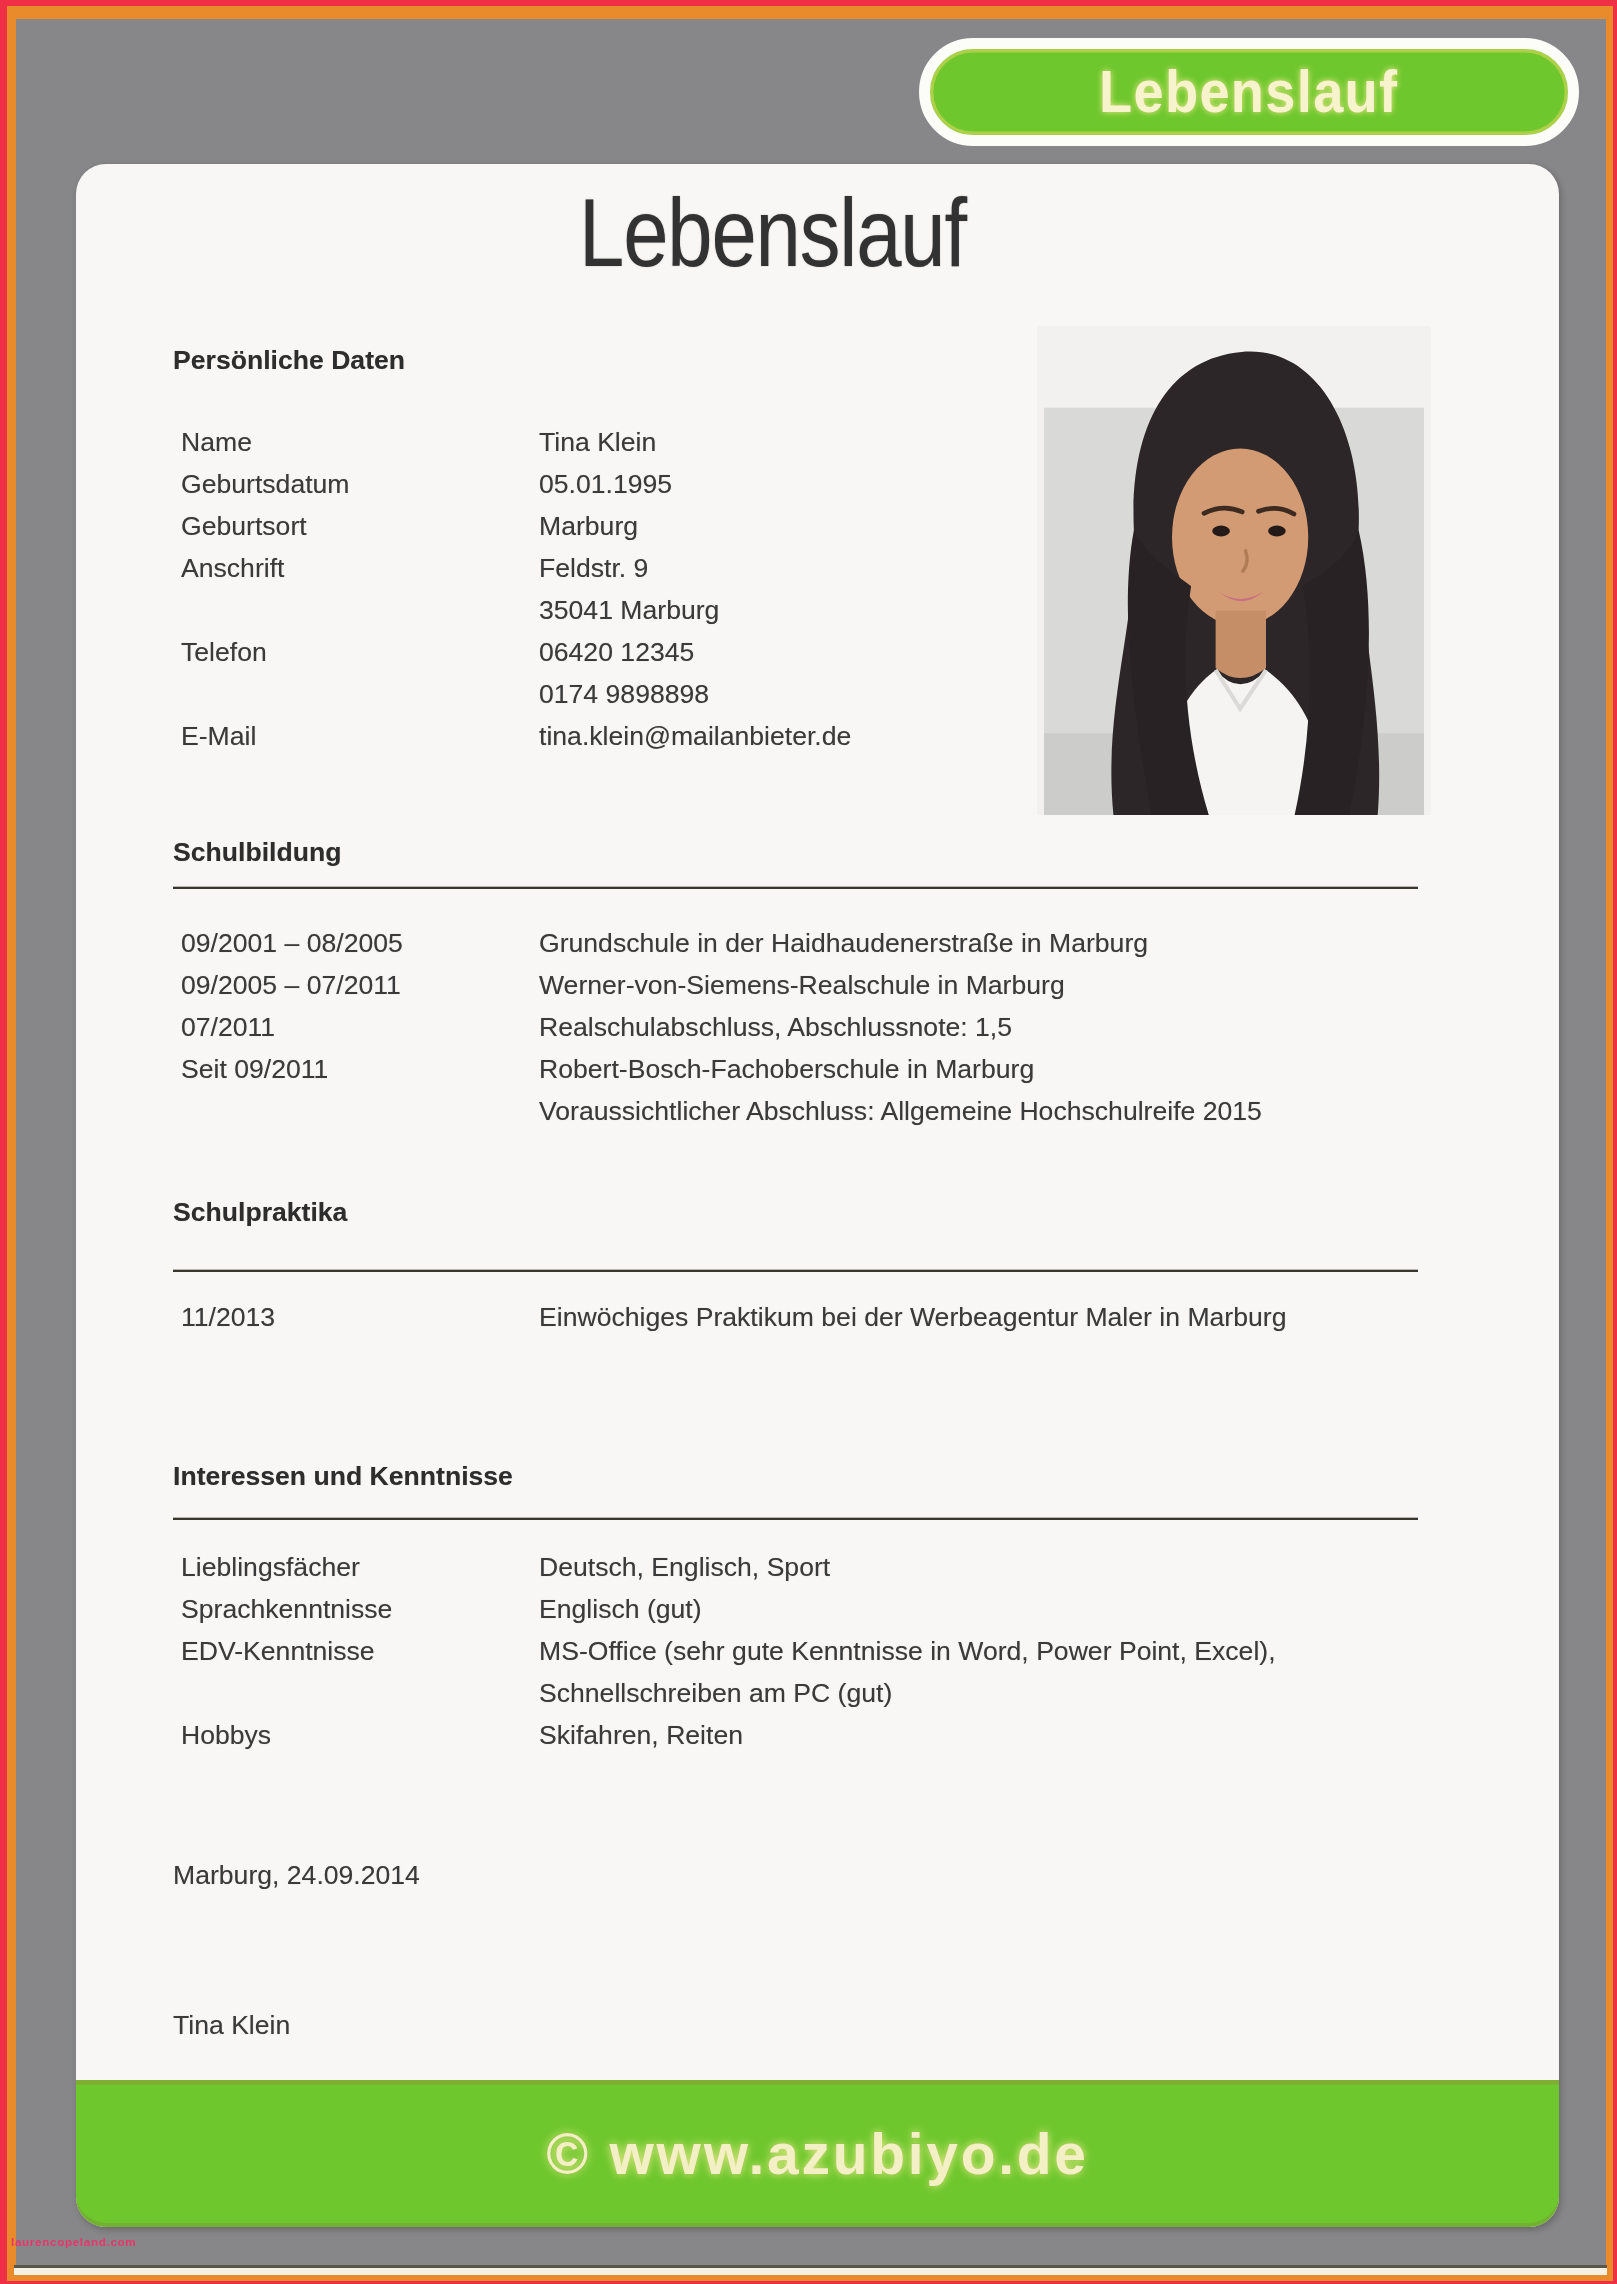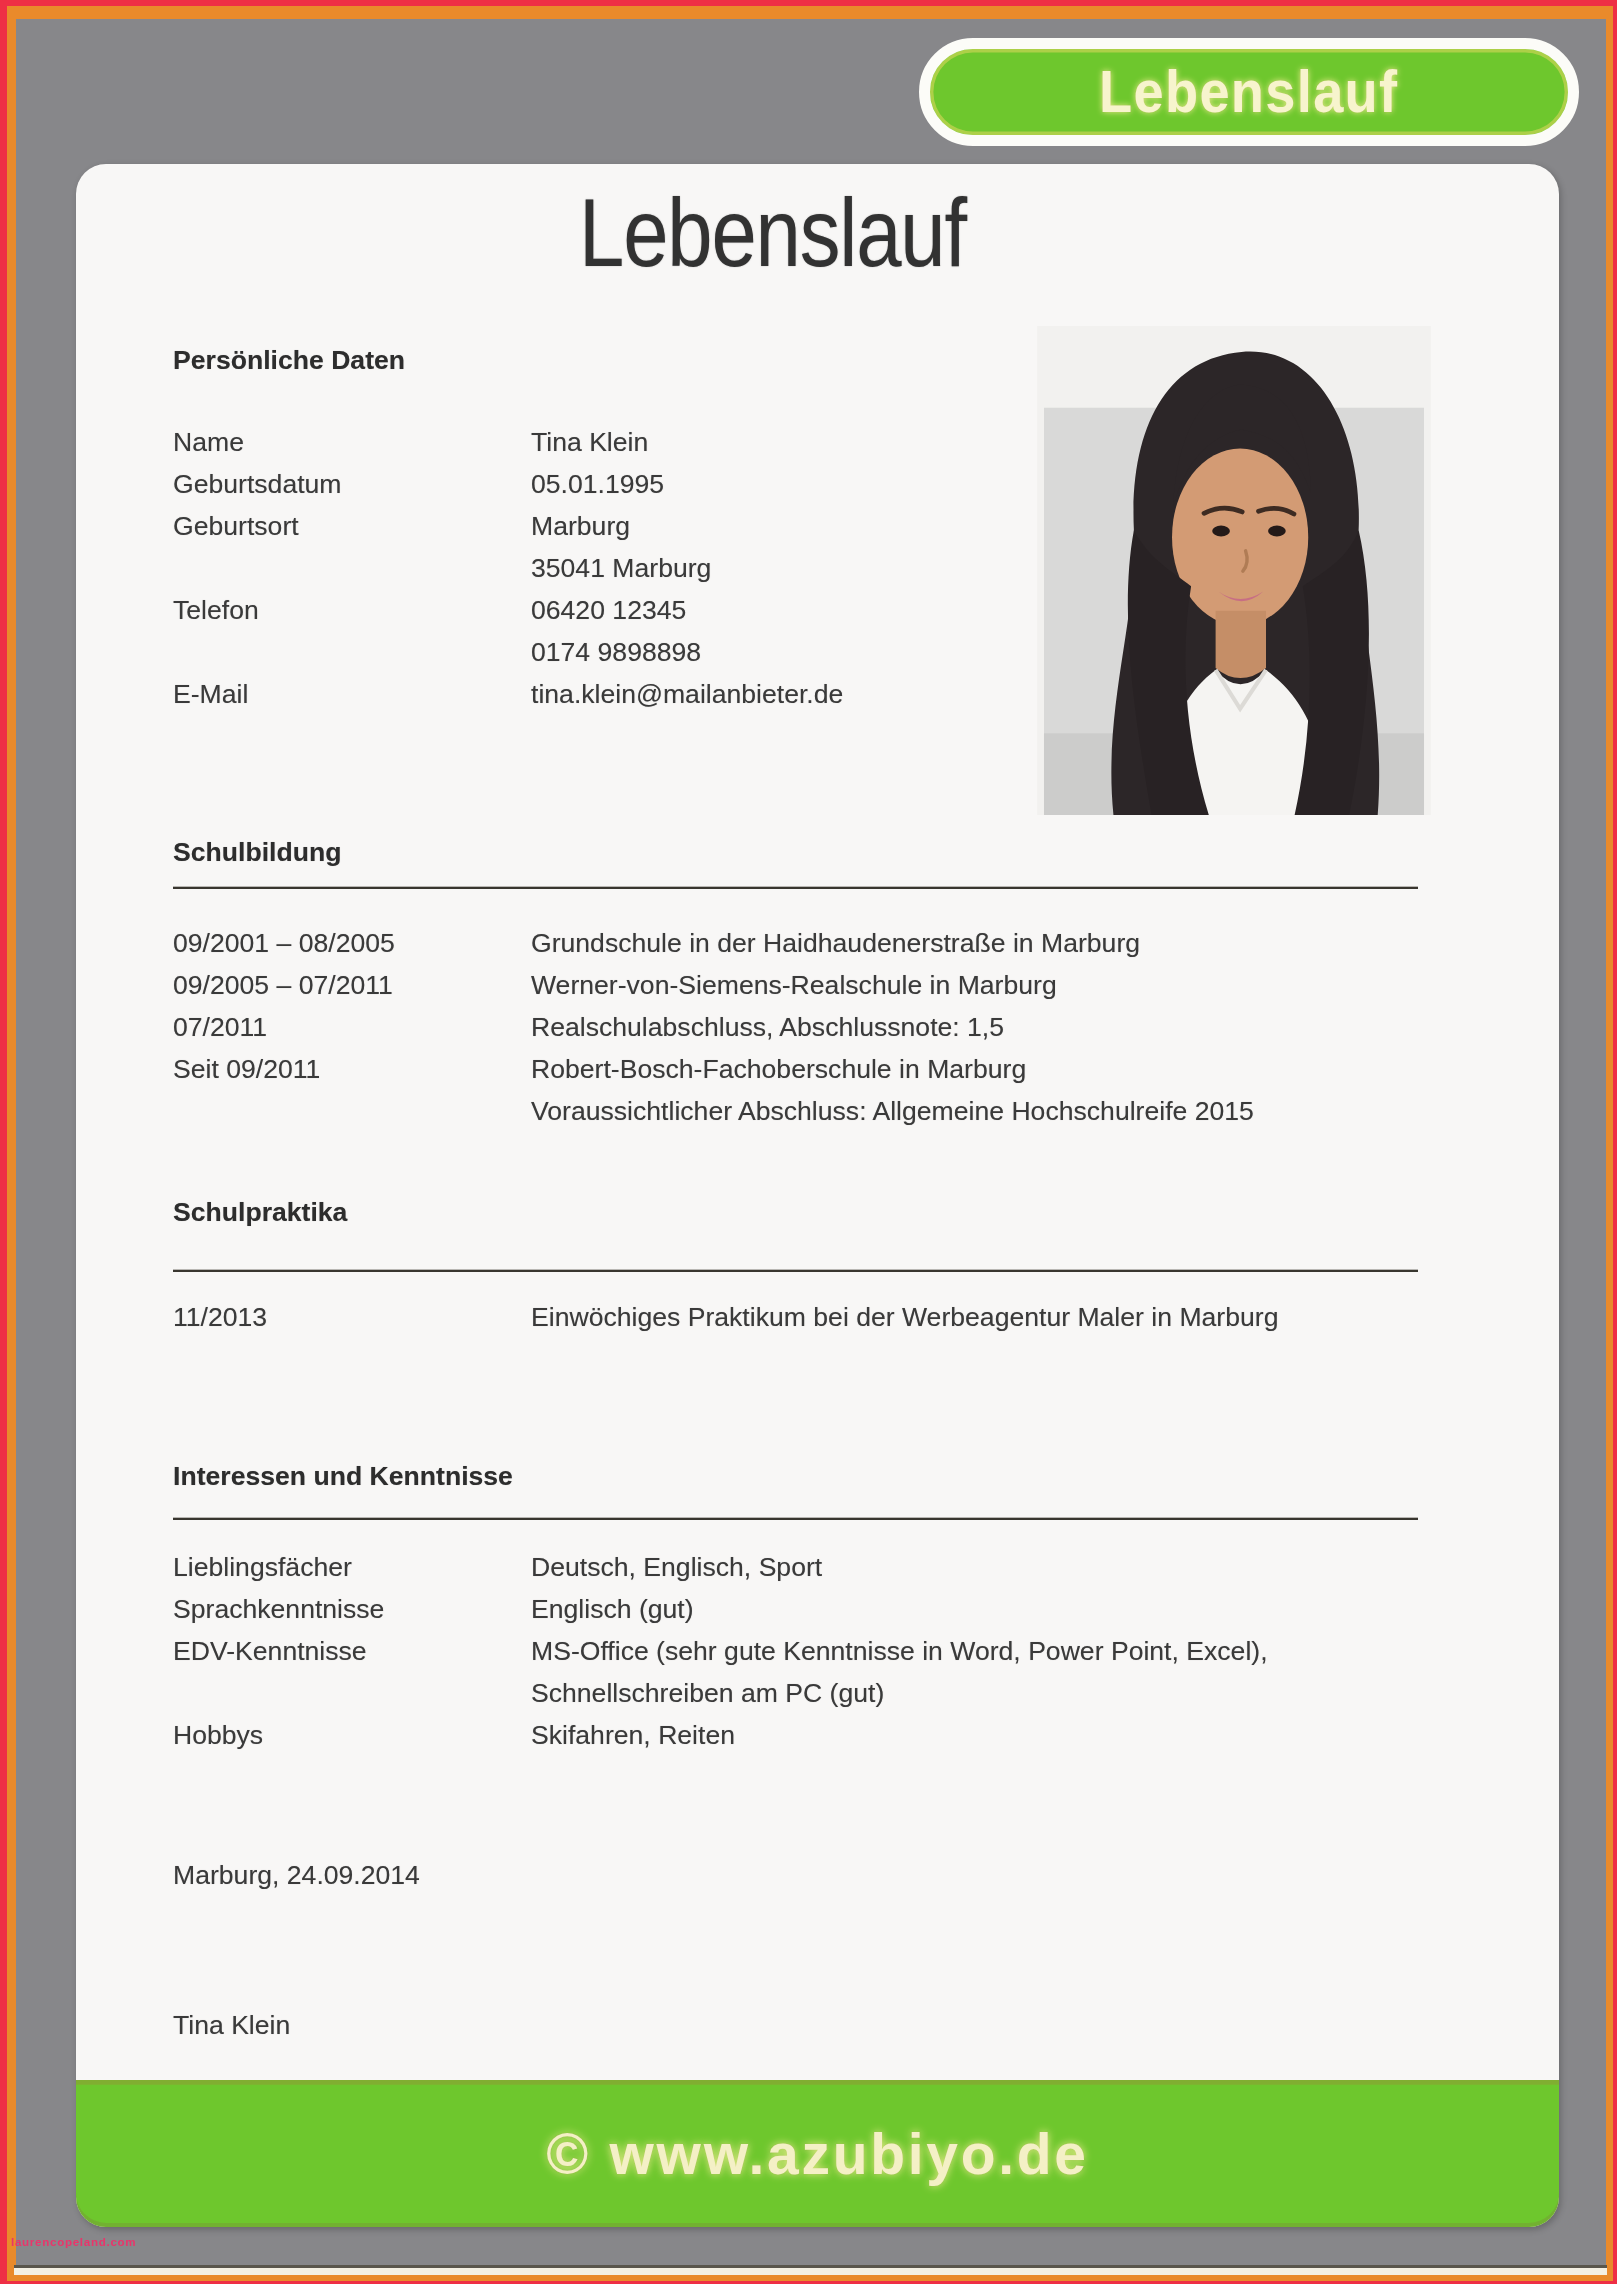"Name" .rows { left: 0 -> 8px }
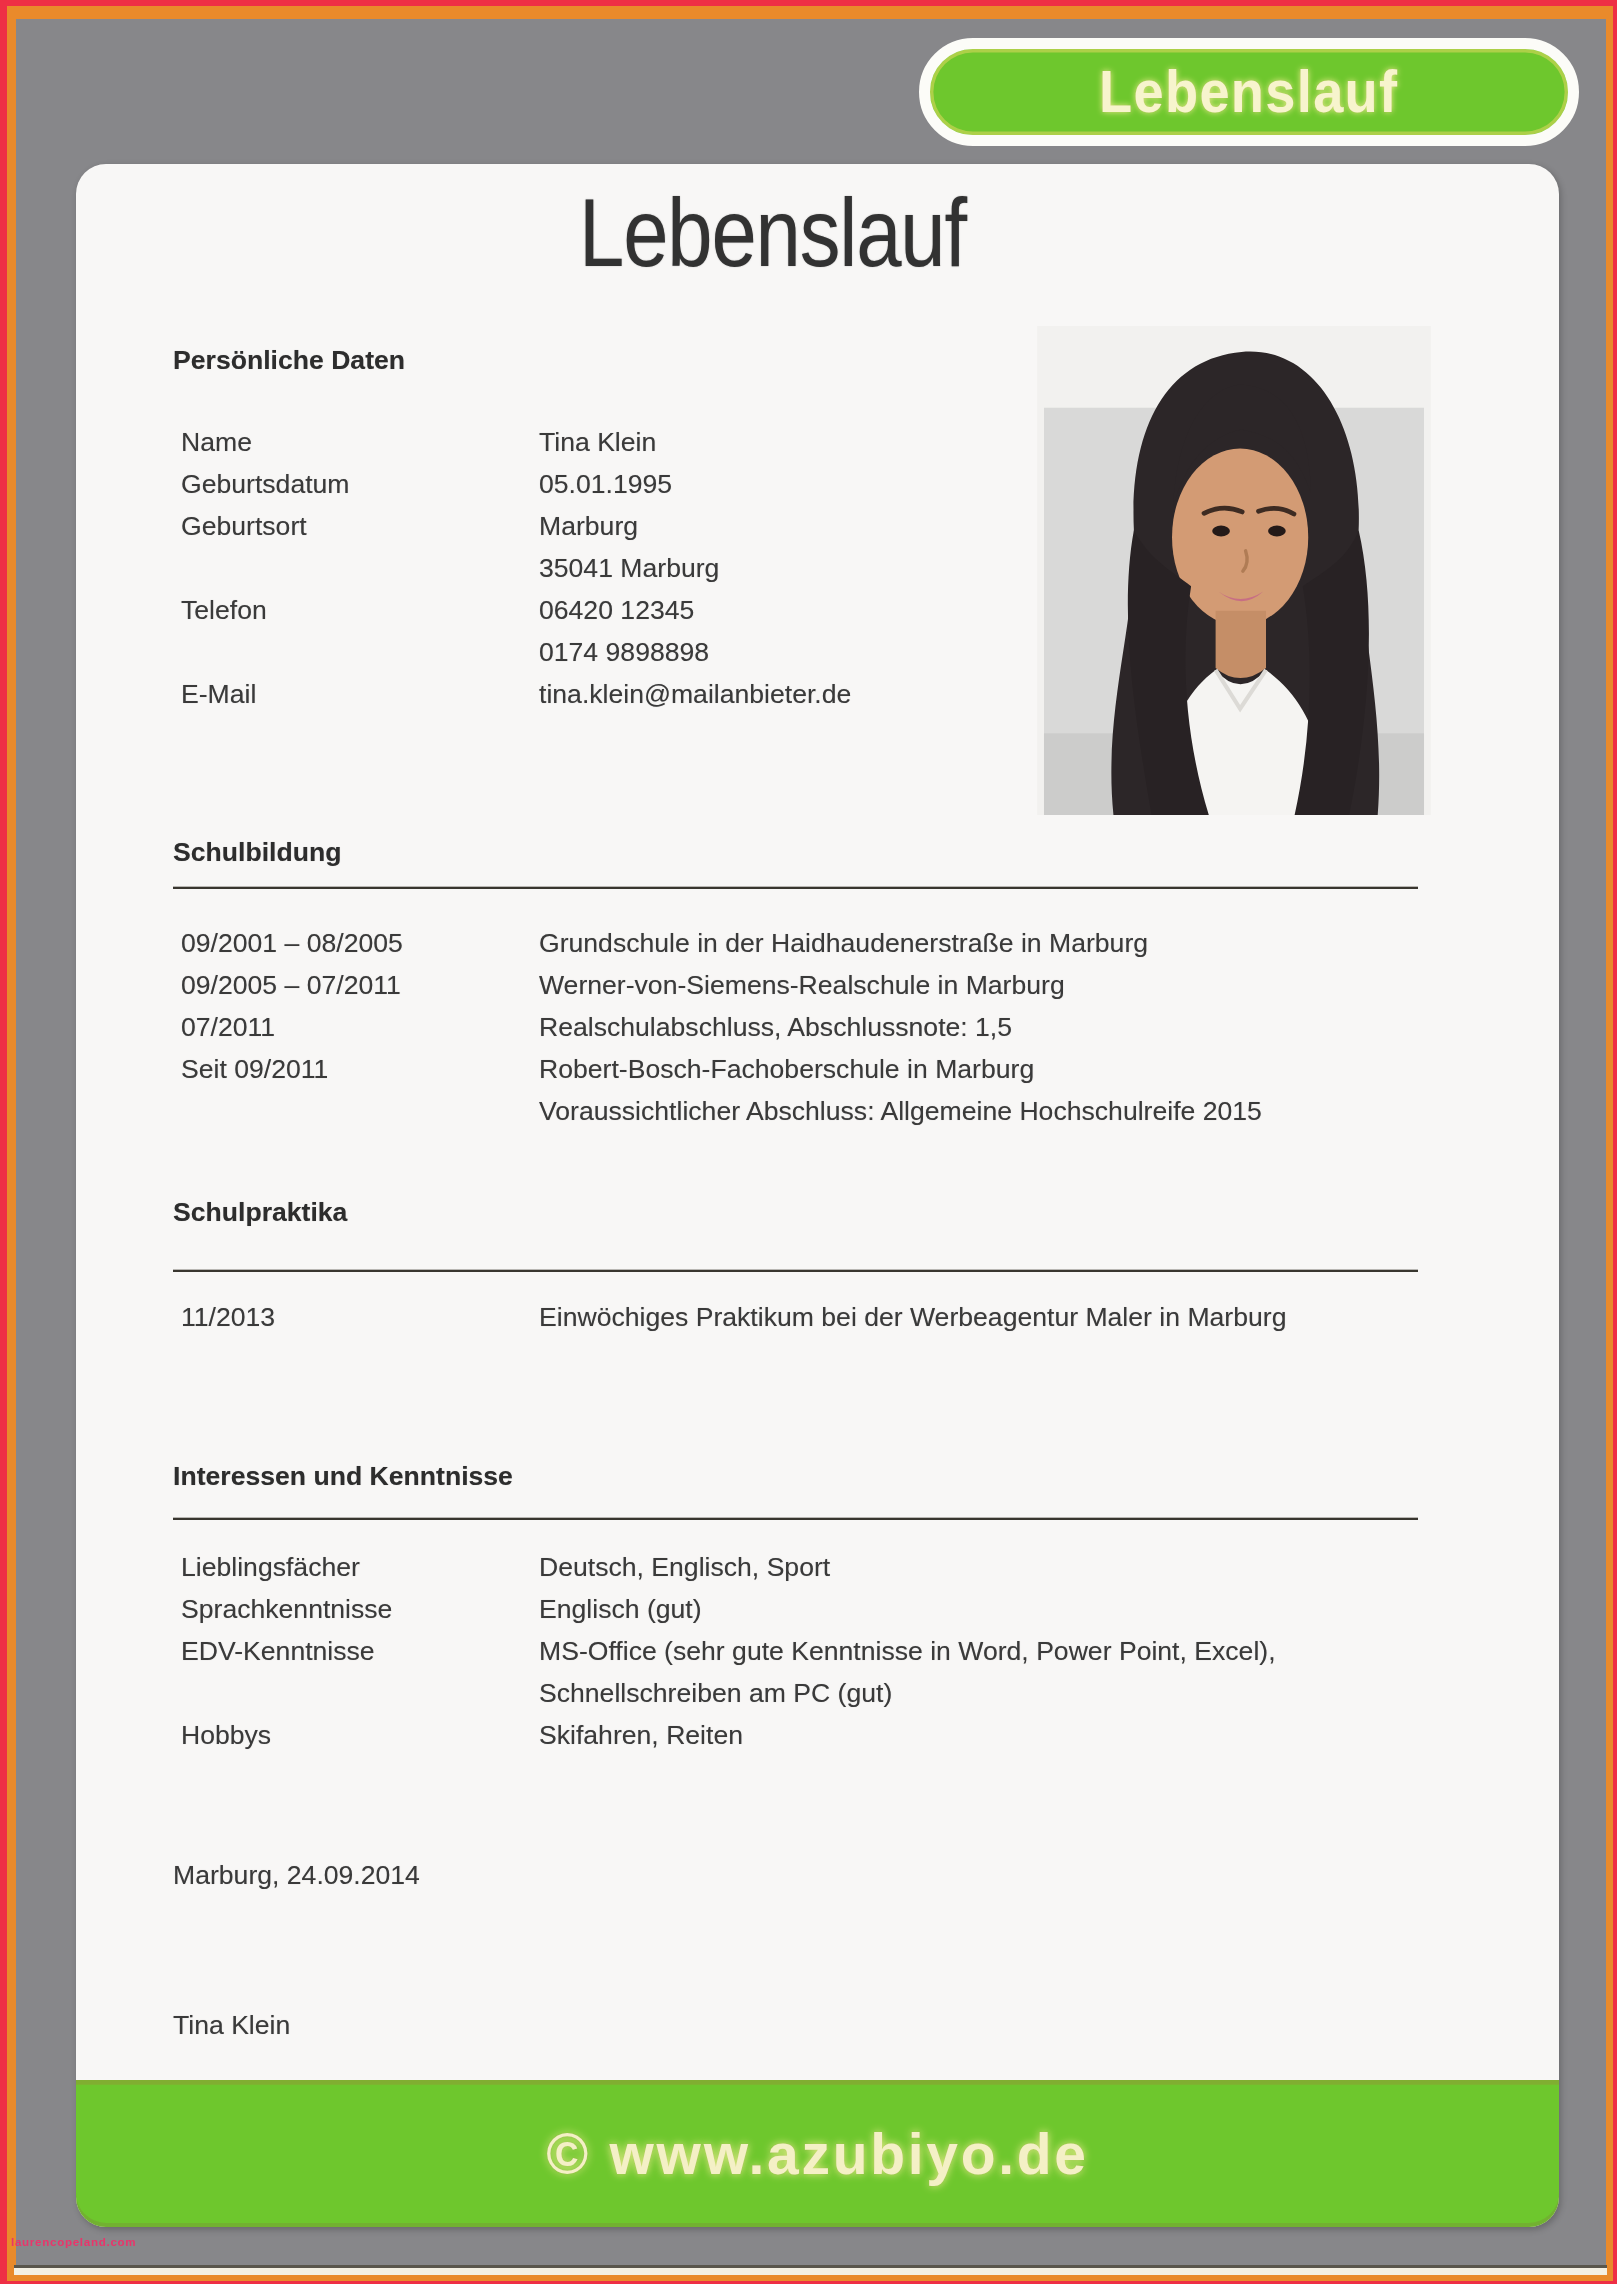"Anschrift" div.row { html: none -> <div> <span>Anschrift</span> <span>Feldstr. 9</span> </div> }
